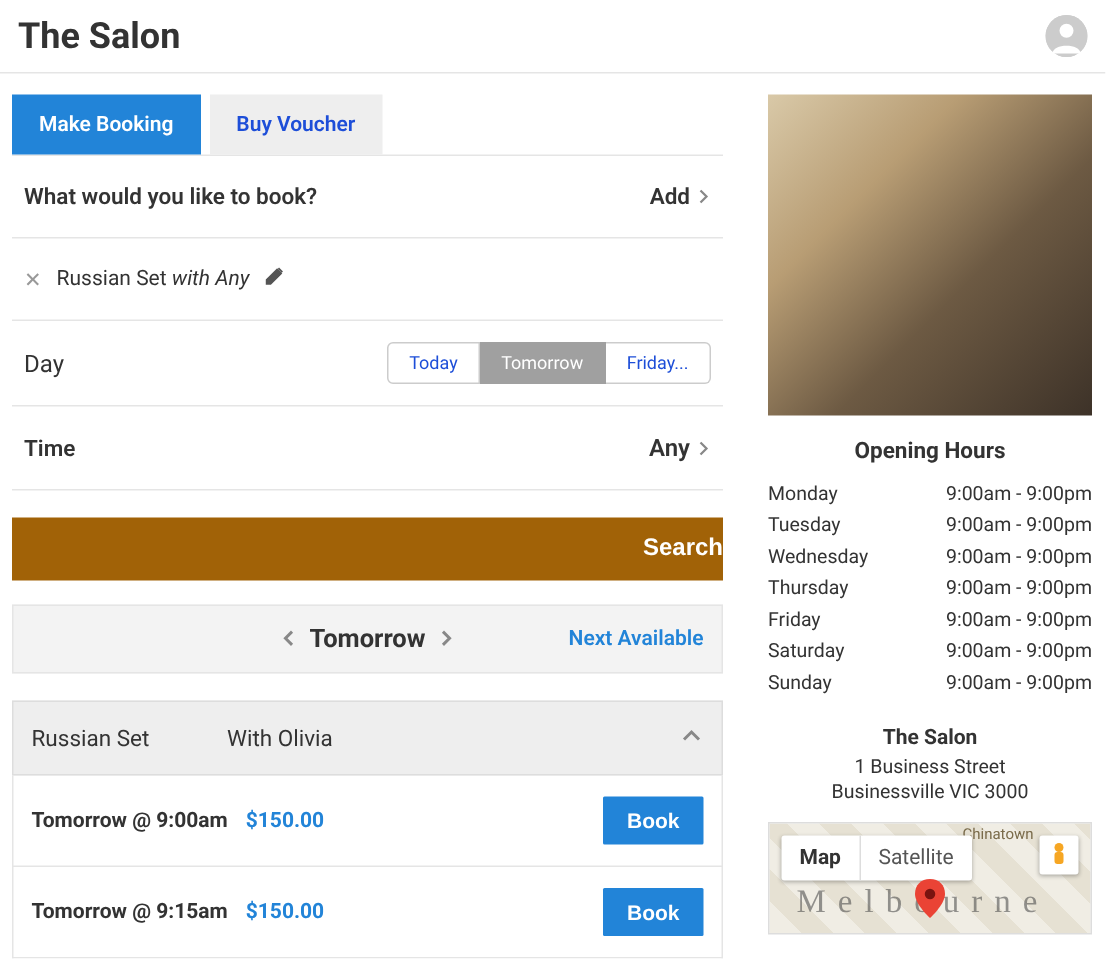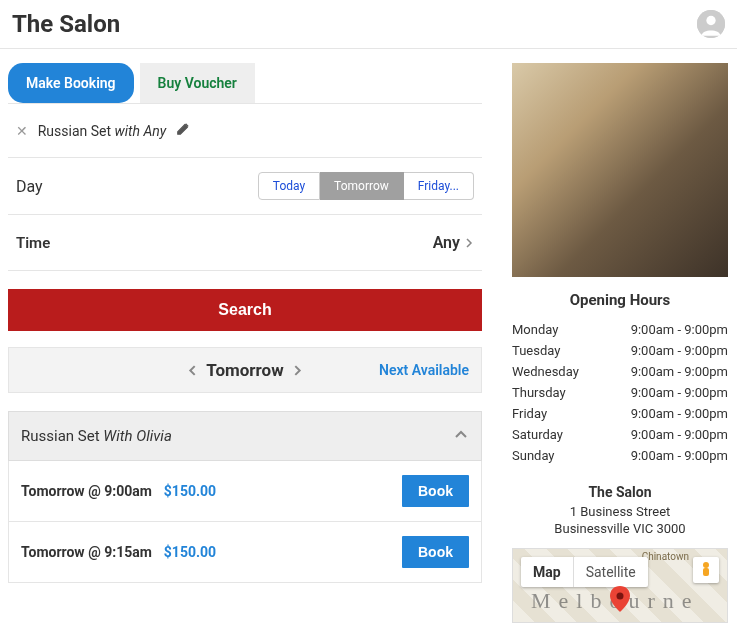"Make Booking" .tab.primary { border-radius: 15px -> none }
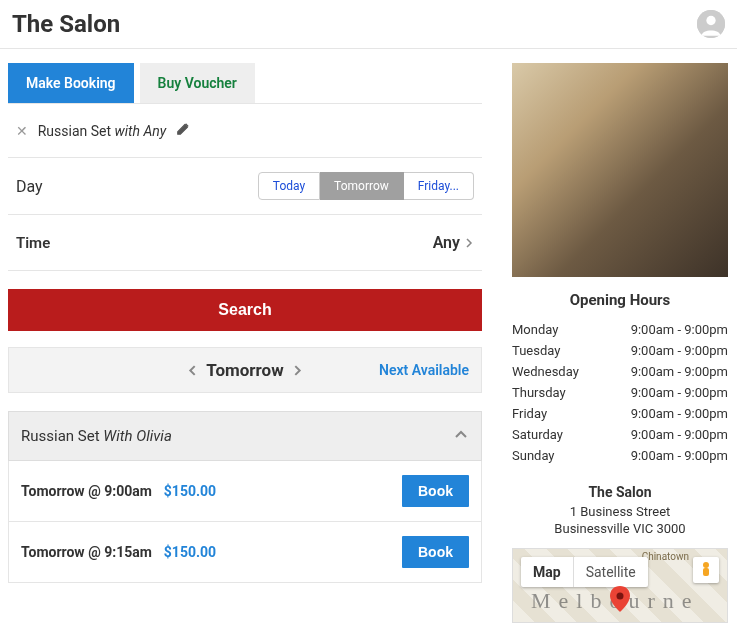"Buy Voucher" .tab.secondary { color: #15803d -> #1d4ed8 }
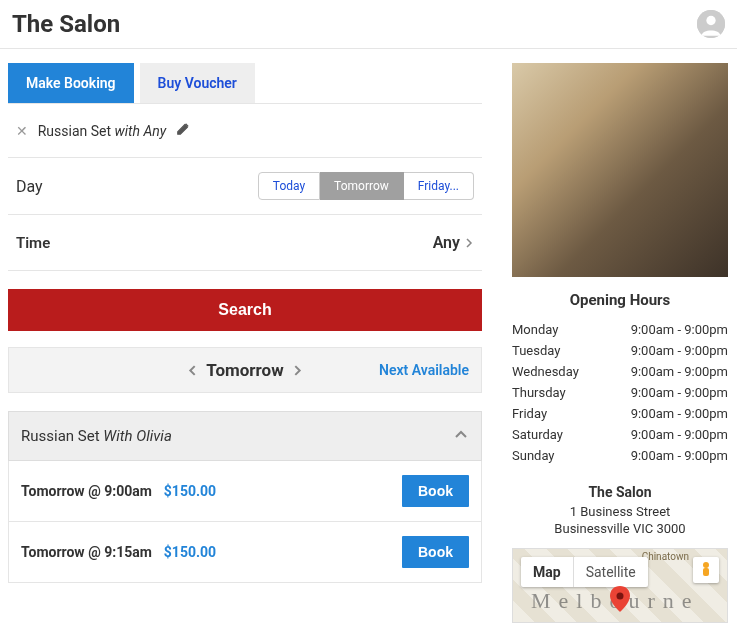"What would you like to" div.section-row { html: none -> <div> <span>What would you like to book?</span> <span> <span>Add</span> <span><svg> <path></path> </svg></span> </span> </div> }
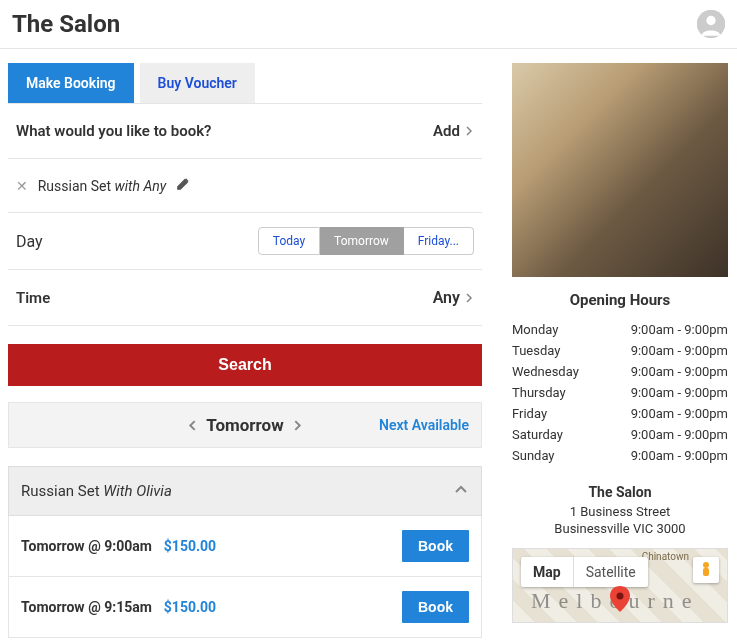"Search" .search-btn { background: #b91c1c -> #a16207; text-align: center -> right }
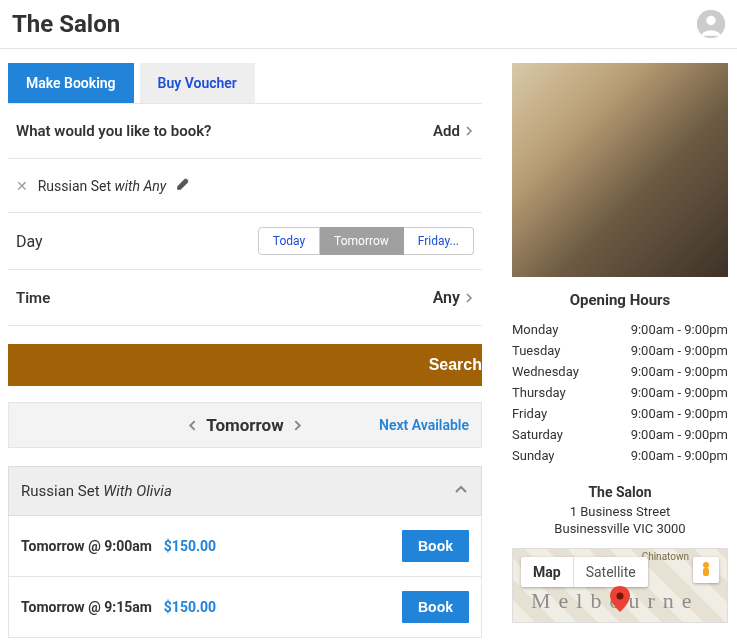"With Olivia" .result-header .title .with { font-style: italic -> none; margin-left: none -> 48px }
